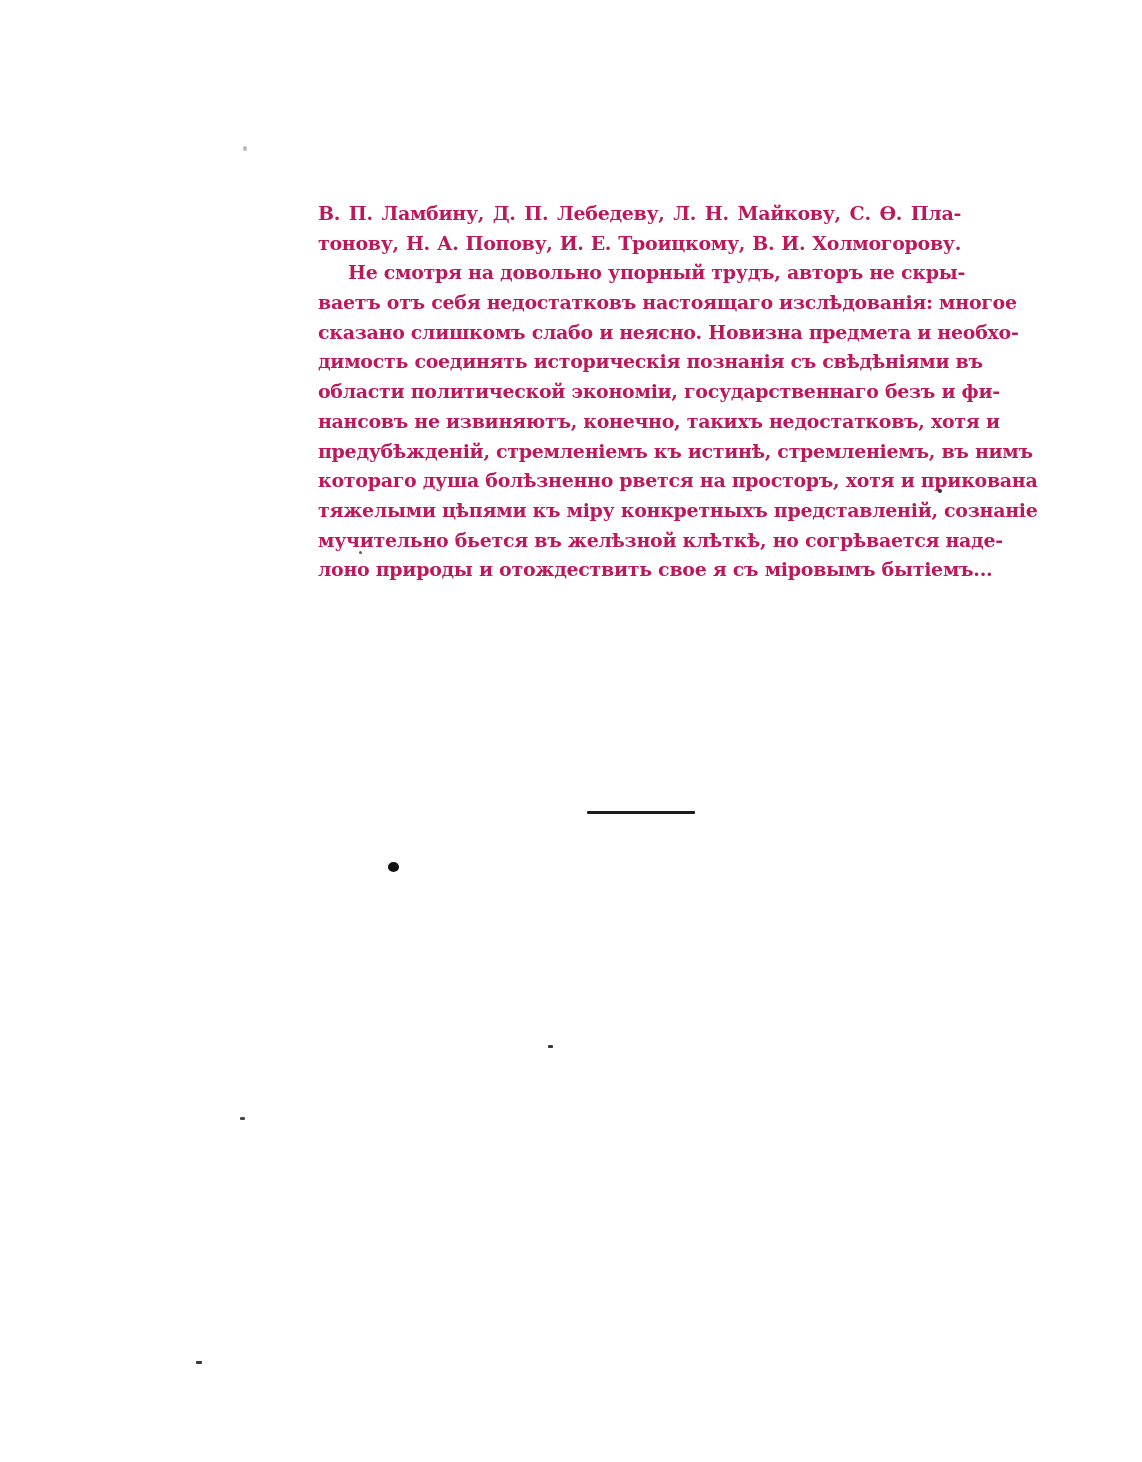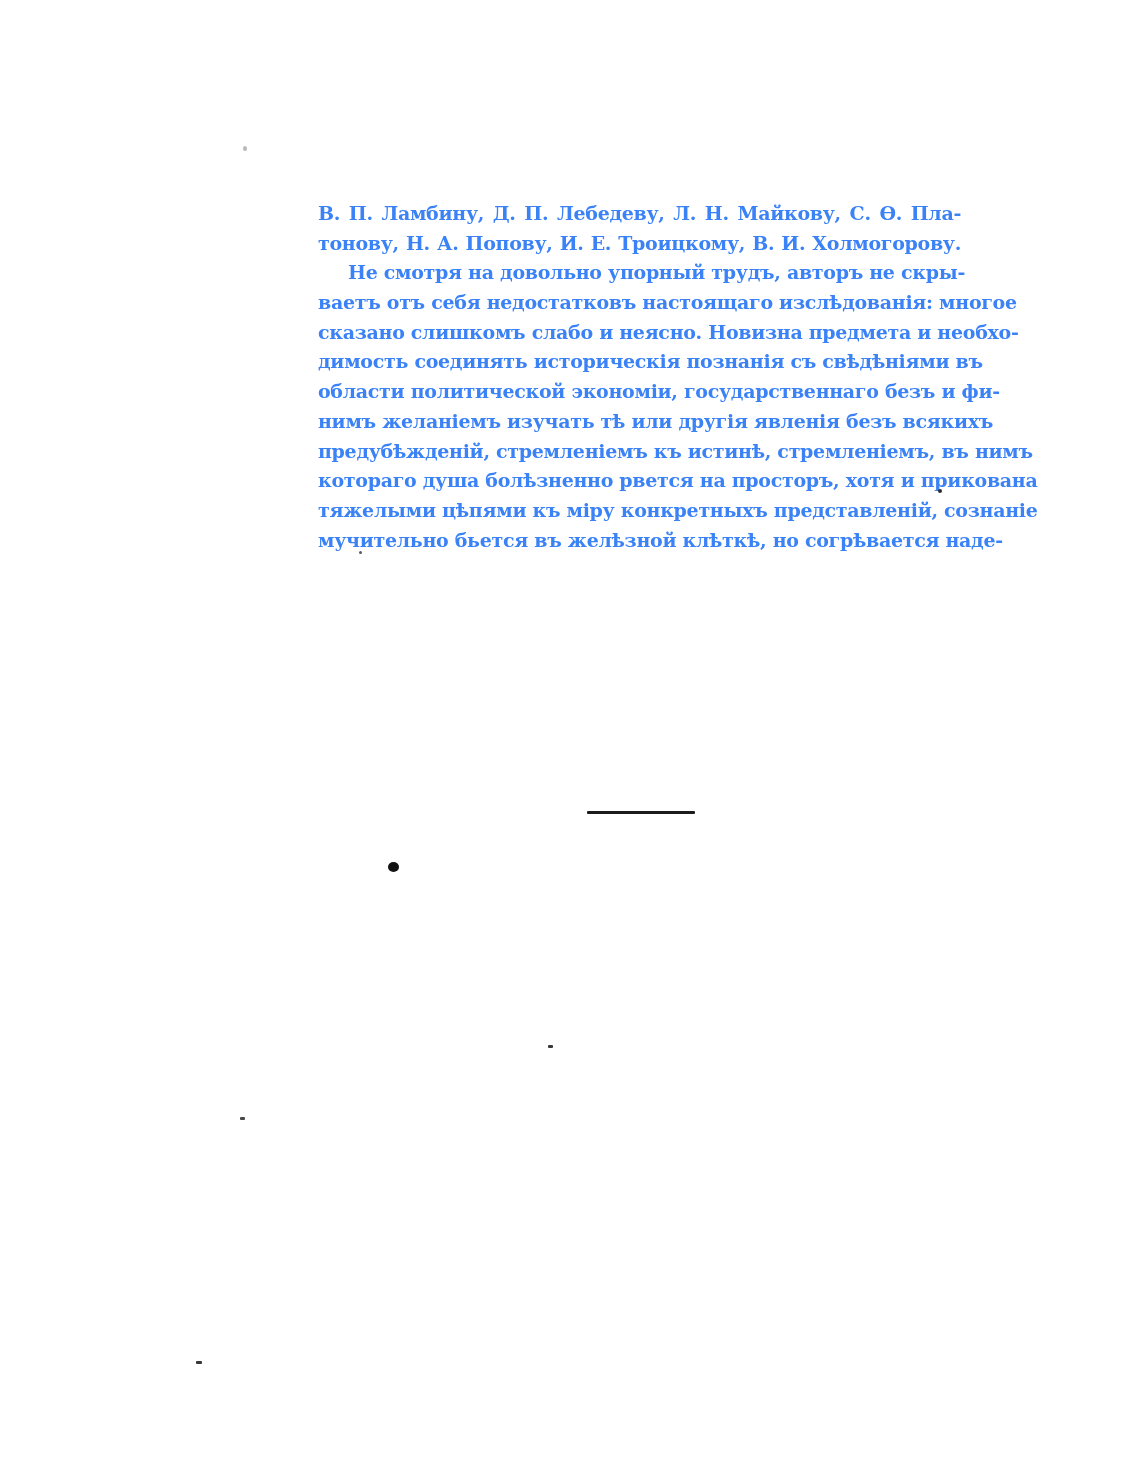"В. П. Ламбину, Д. П." .textblock { color: #3b82f6 -> #be185d }
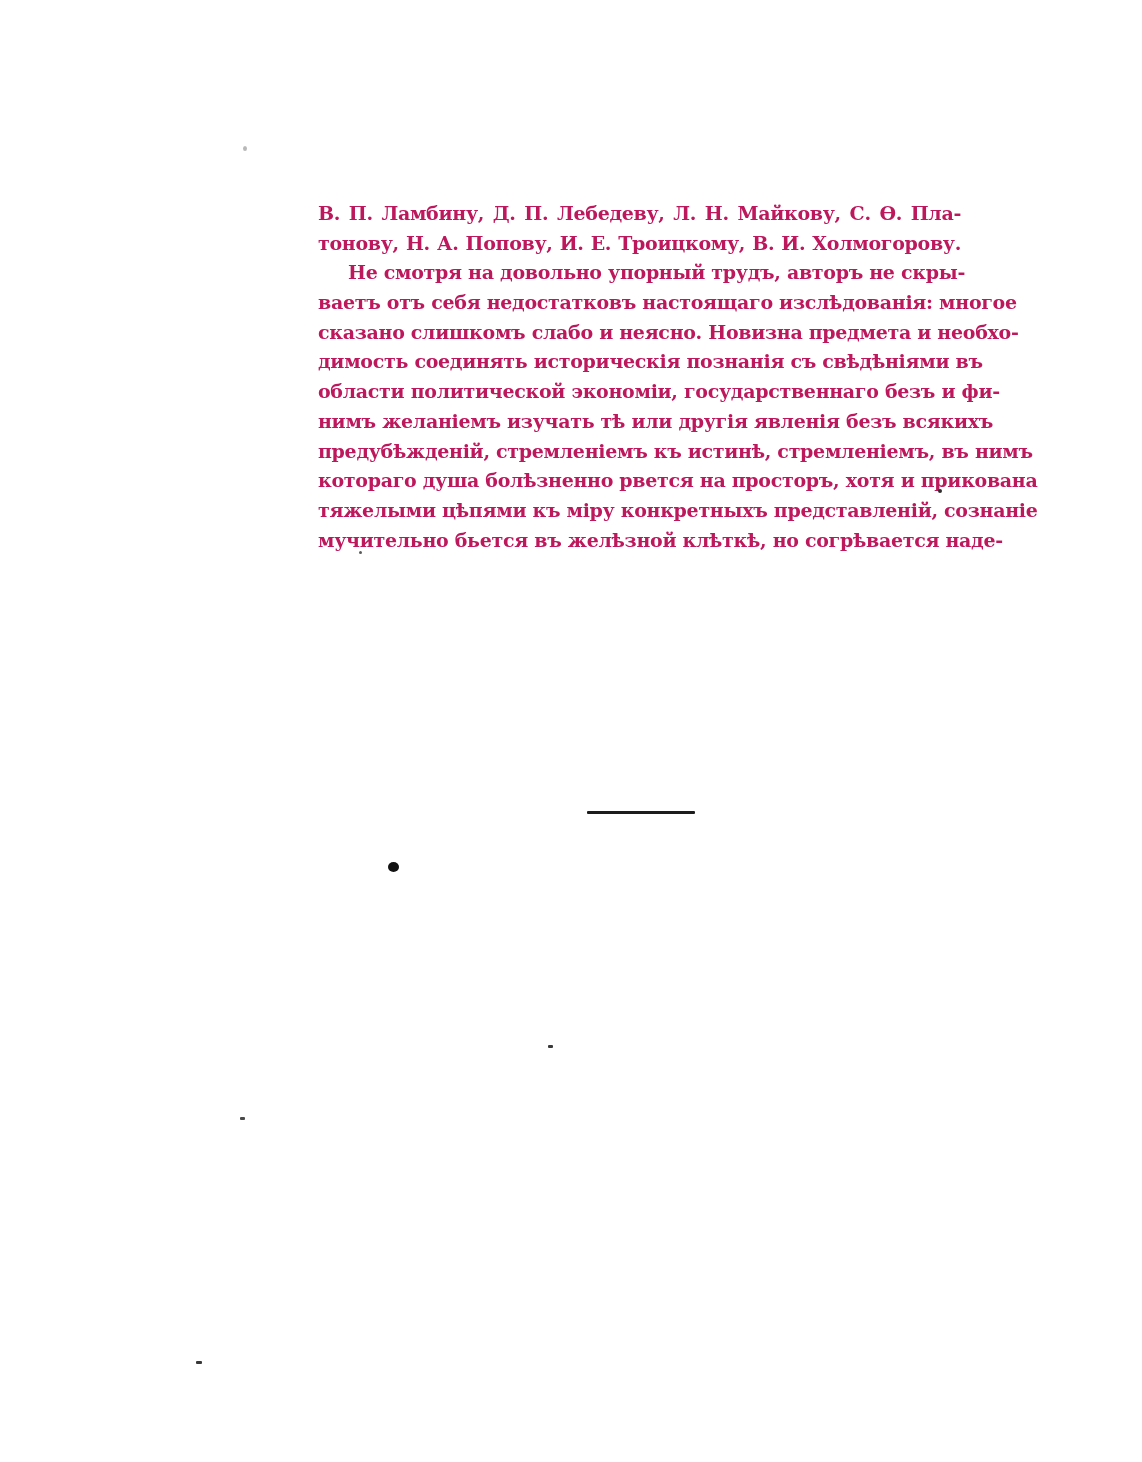"нансовъ не извиняютъ, конечно, такихъ" div.line { html: none -> <div>нансовъ не извиняютъ, конечно, такихъ недостатковъ, хотя и</div> }
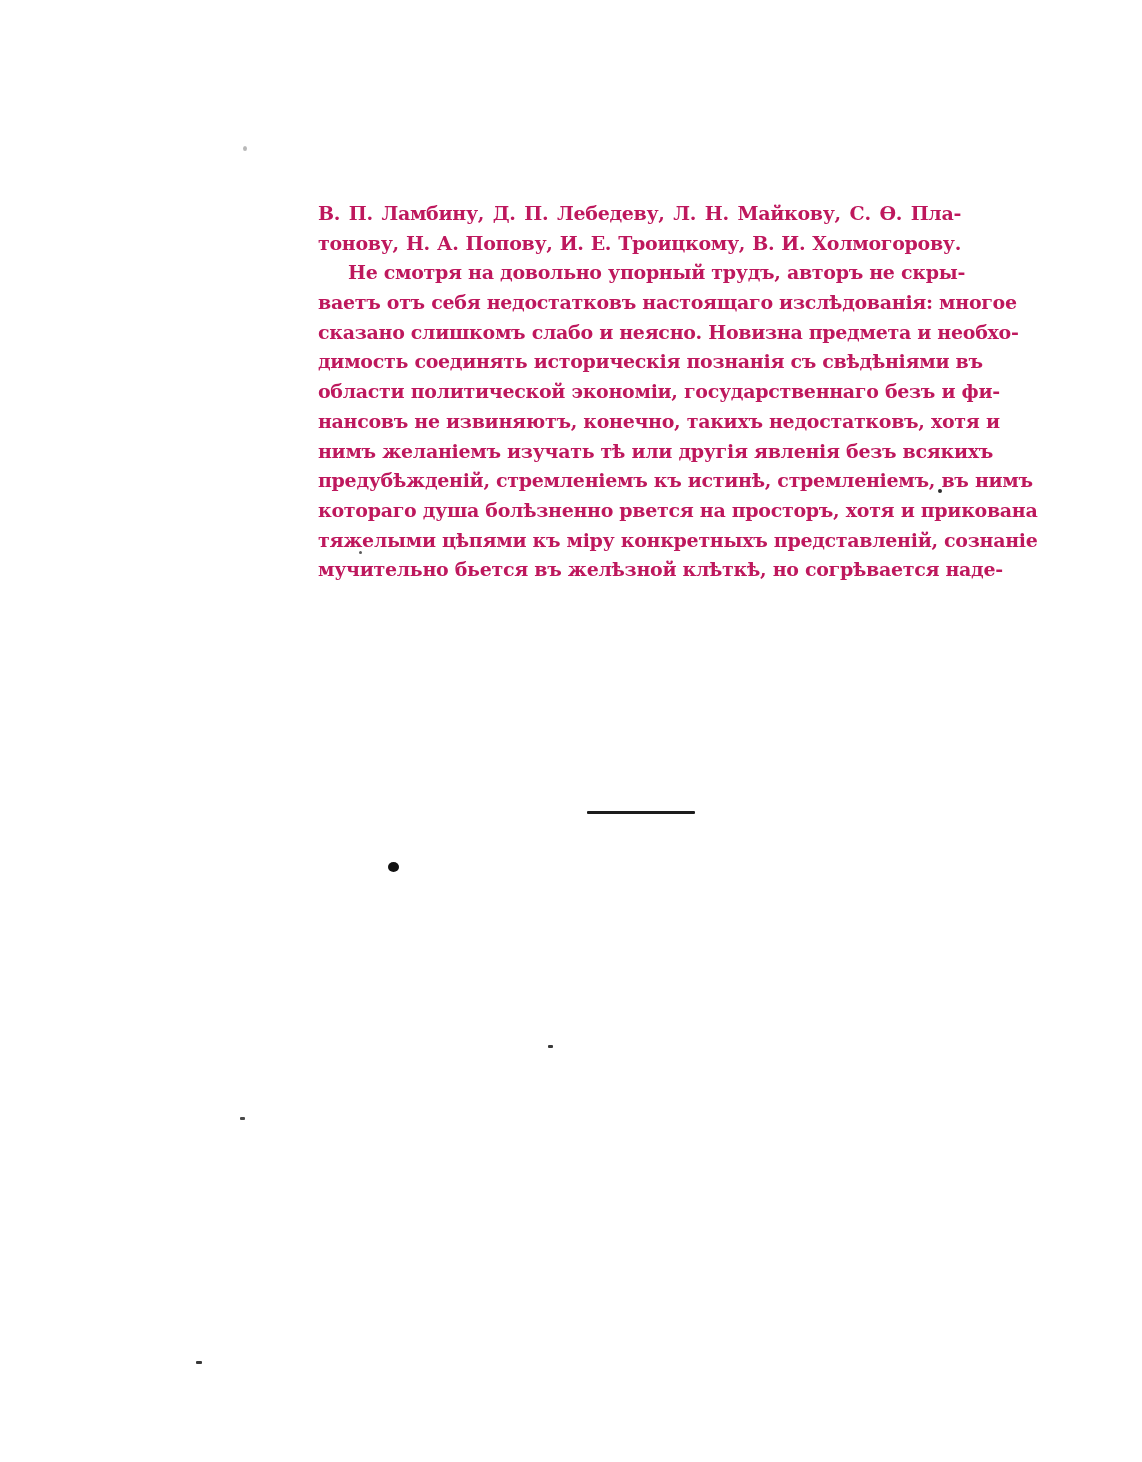"нимъ желаніемъ изучать тѣ или" div.line { html: <div>нимъ желаніемъ изучать тѣ или другія явленія безъ всякихъ</div> -> none }
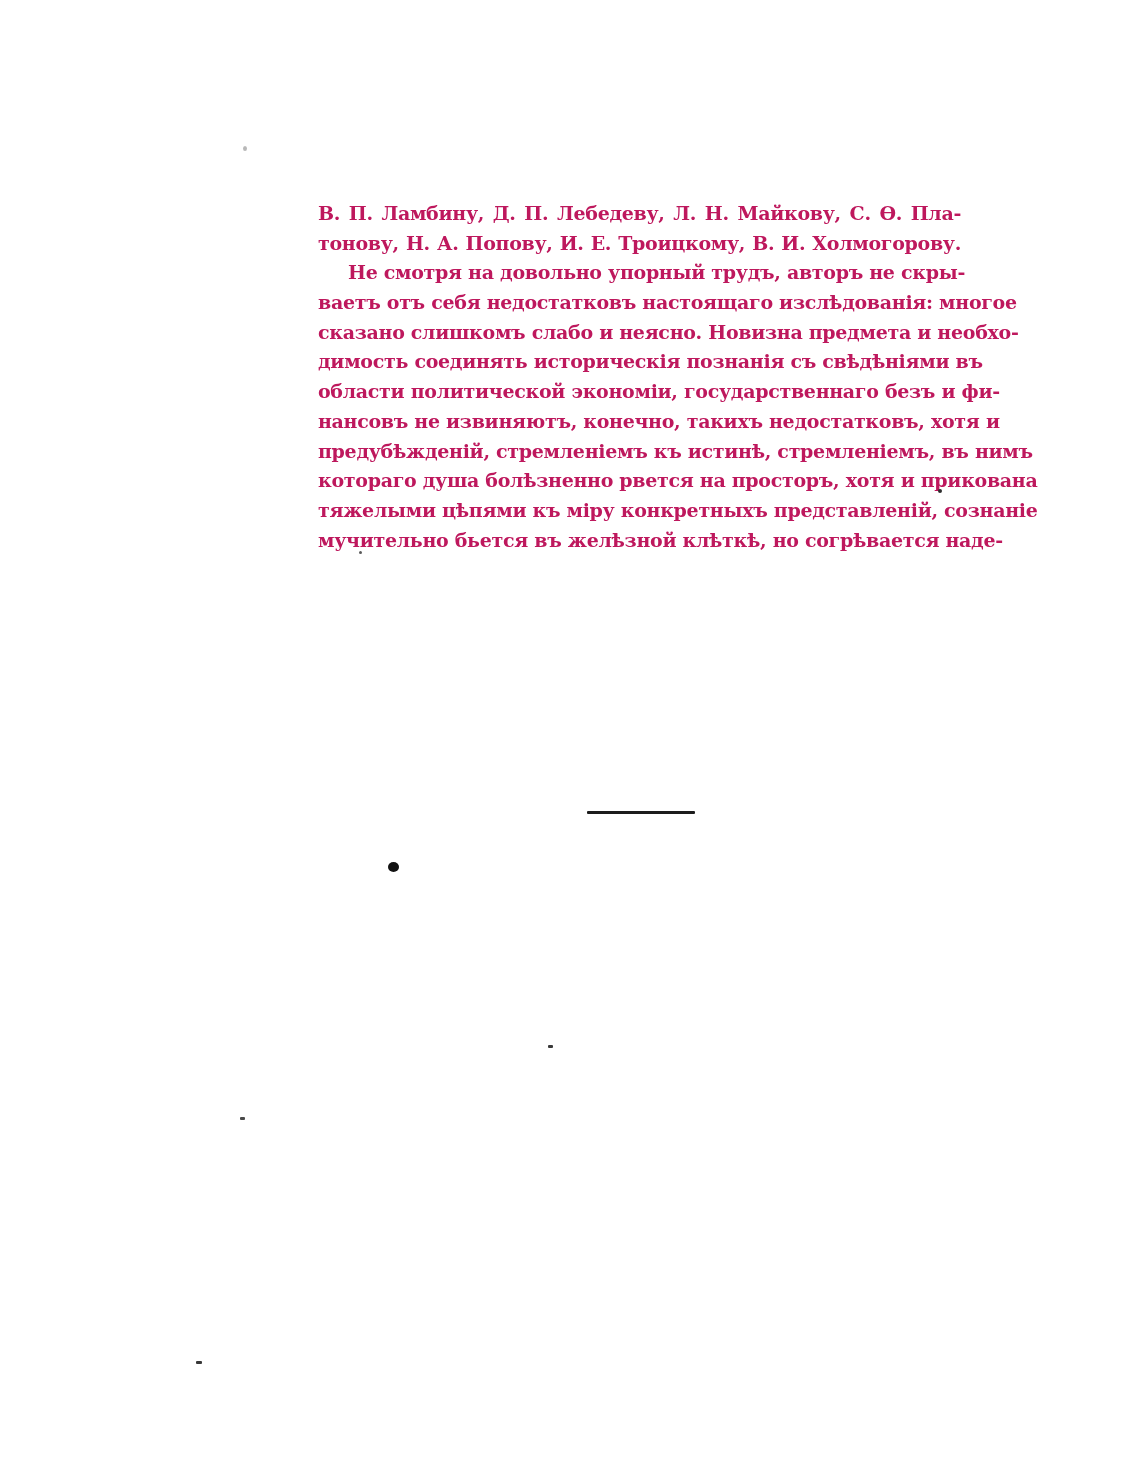"лоно природы и отождествить свое" div.line { html: none -> <div>лоно природы и отождествить свое я съ міровымъ бытіемъ...</div> }
